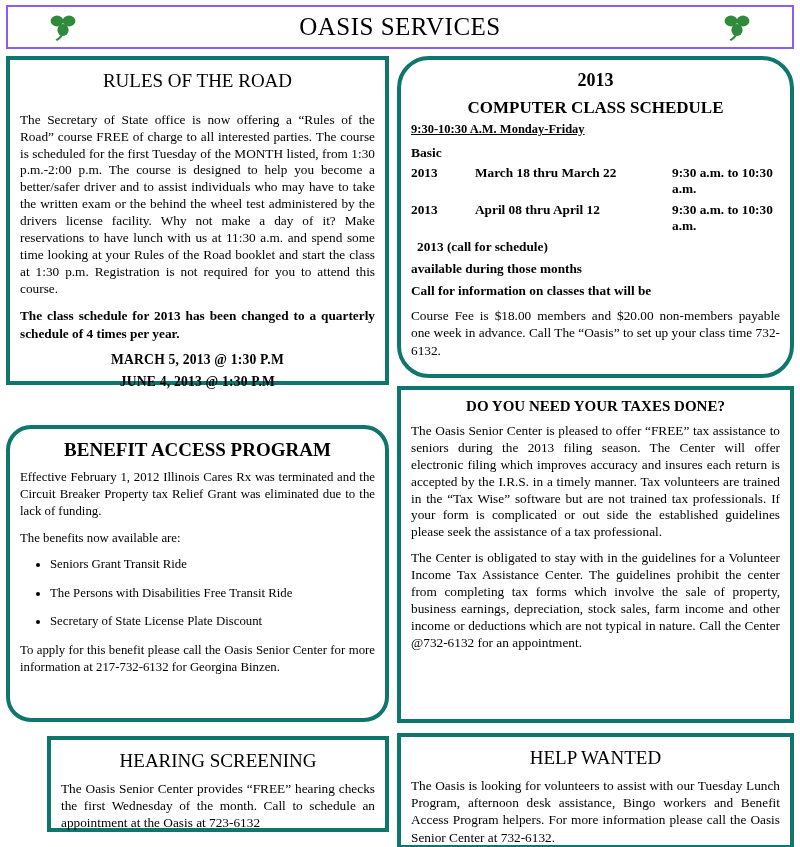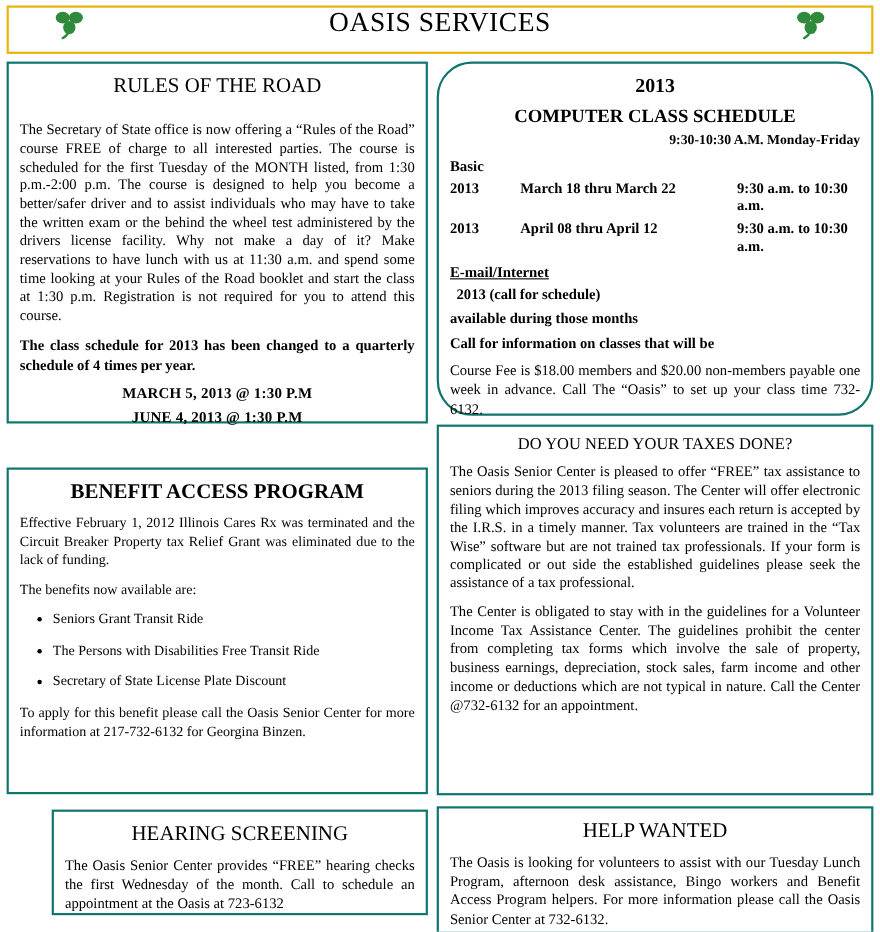"OASIS SERVICES" .masthead { align-items: flex-start -> center; border: 2px solid #eab308 -> 2px solid #8b5cf6 }
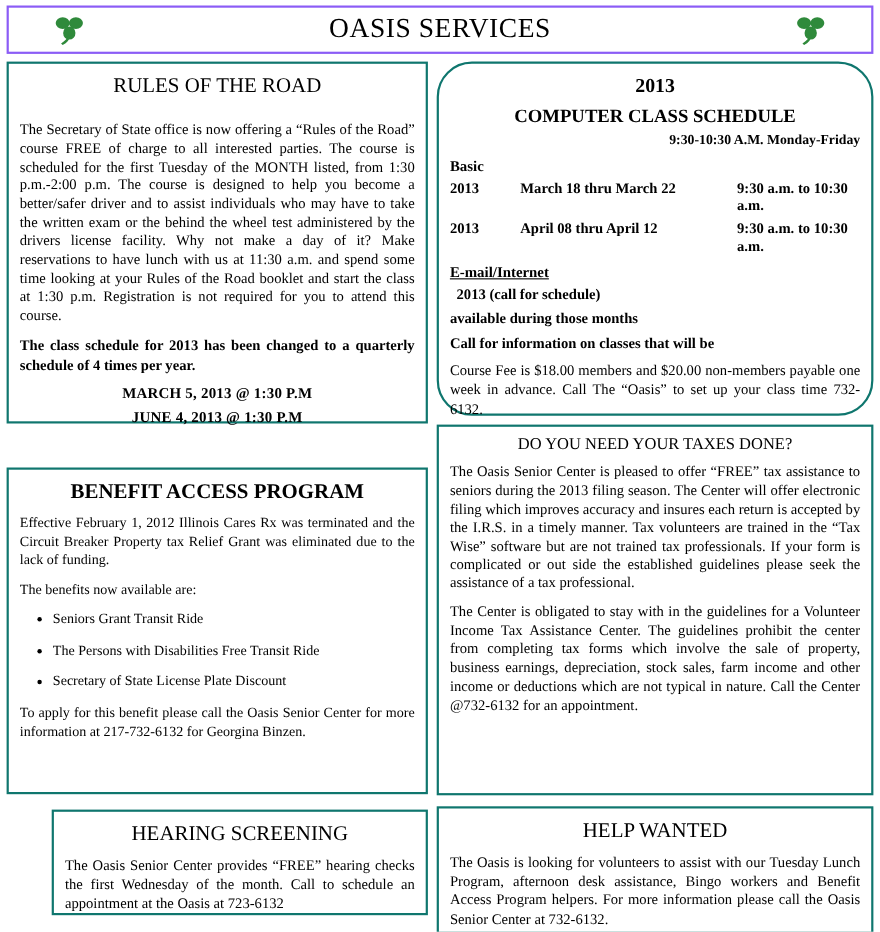"RULES OF THE ROAD" .box { border: 2px solid #0f766e -> 4px solid #0f766e }
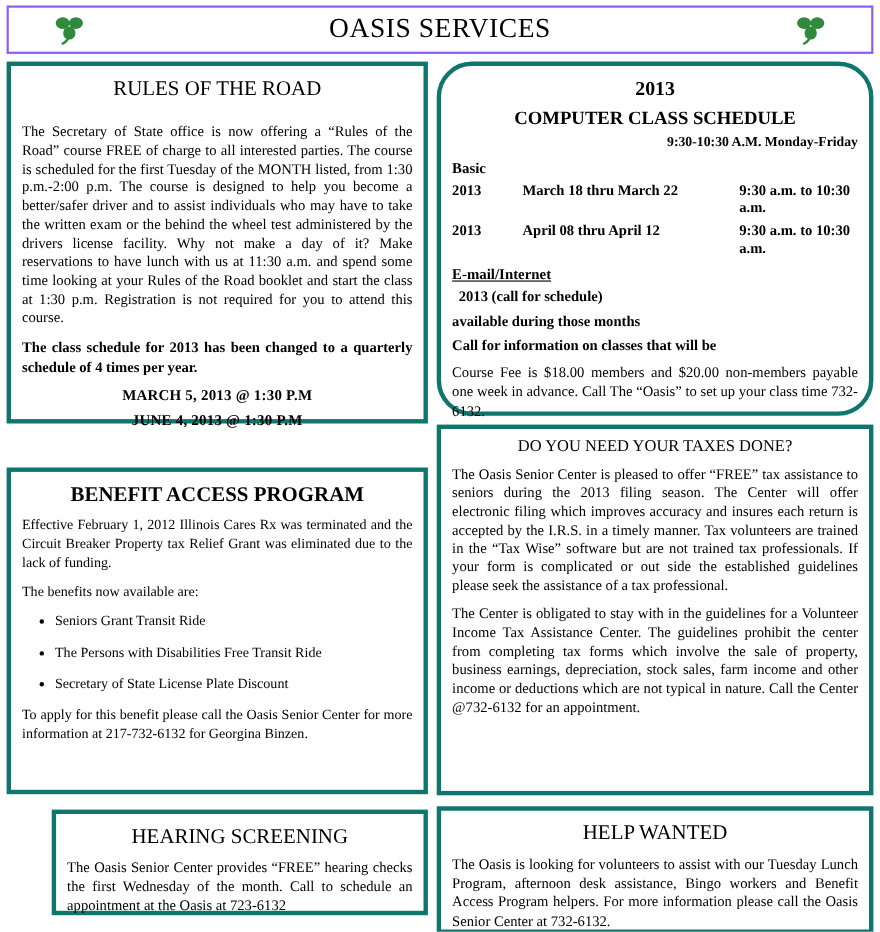"9:30-10:30 A.M. Monday-Friday" .cc-sub { text-align: right -> left; text-decoration: none -> underline }
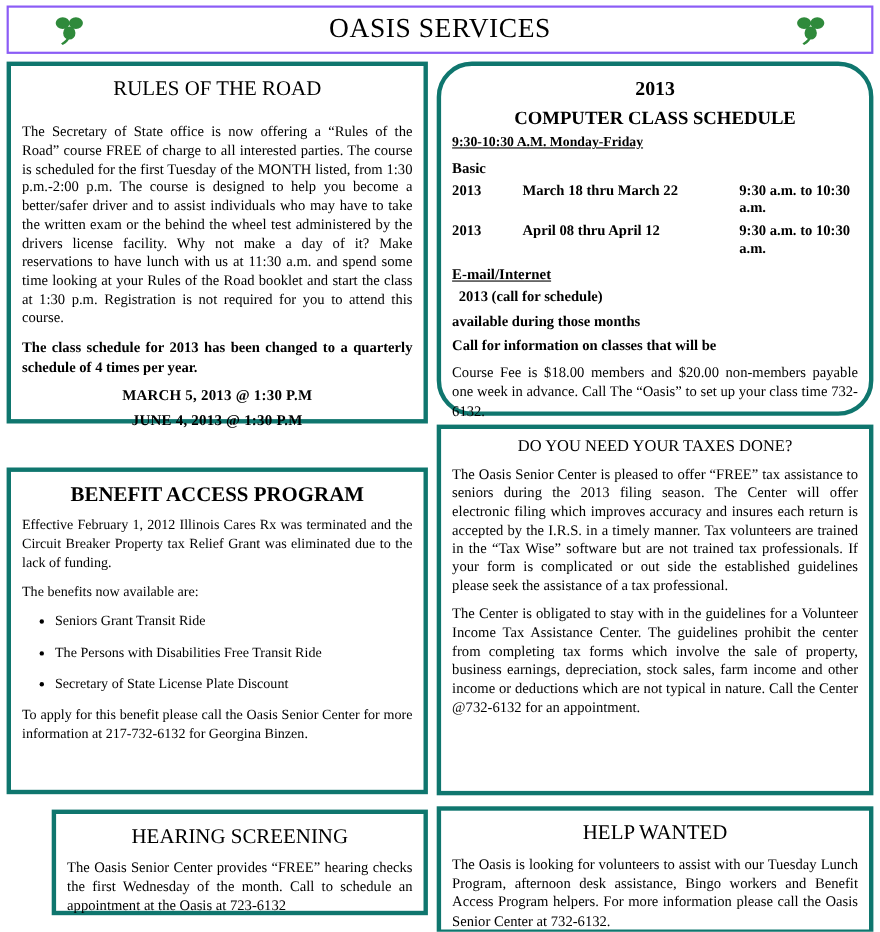"E-mail/Internet" div.cc-head { html: <div>E-mail/Internet</div> -> none }
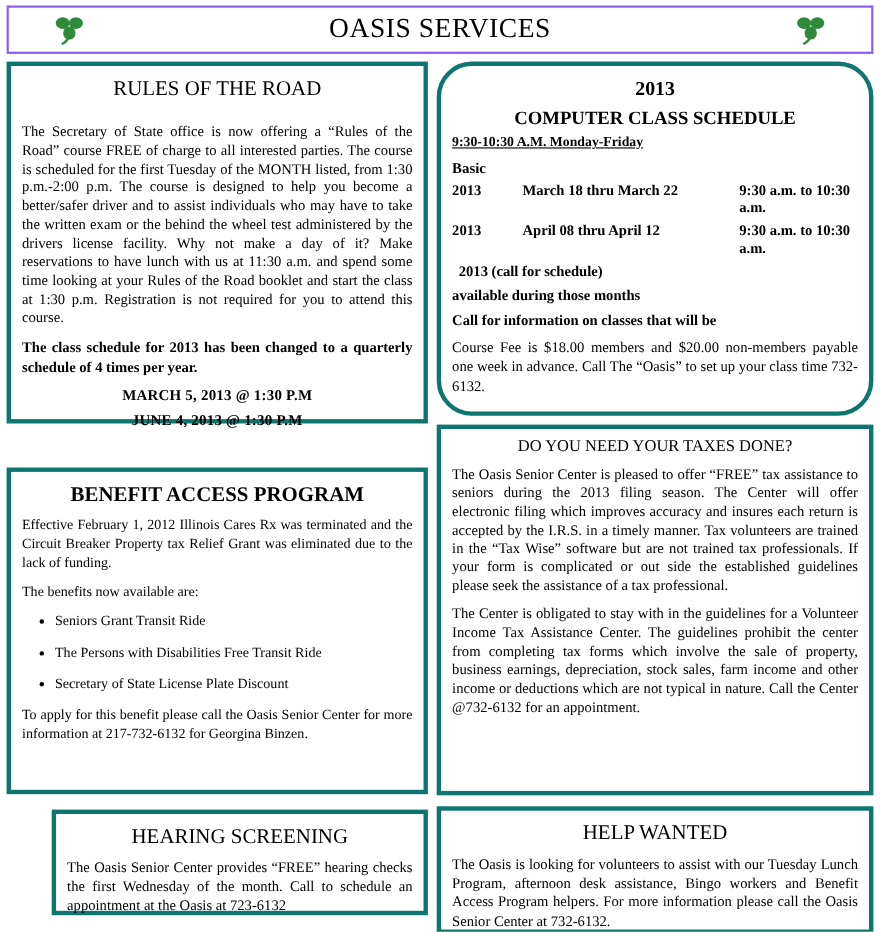"DO YOU NEED YOUR TAXES" .rem-sub { font-weight: normal -> bold }
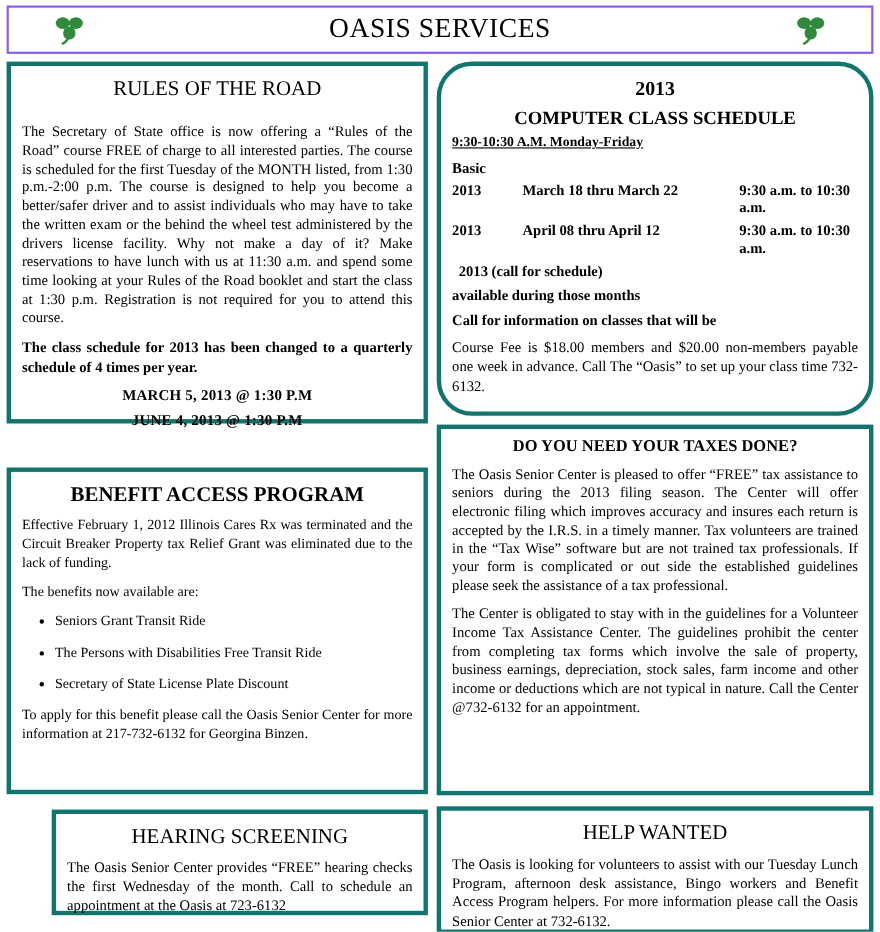"BENEFIT ACCESS PROGRAM" section.box { border-radius: none -> 25px }
